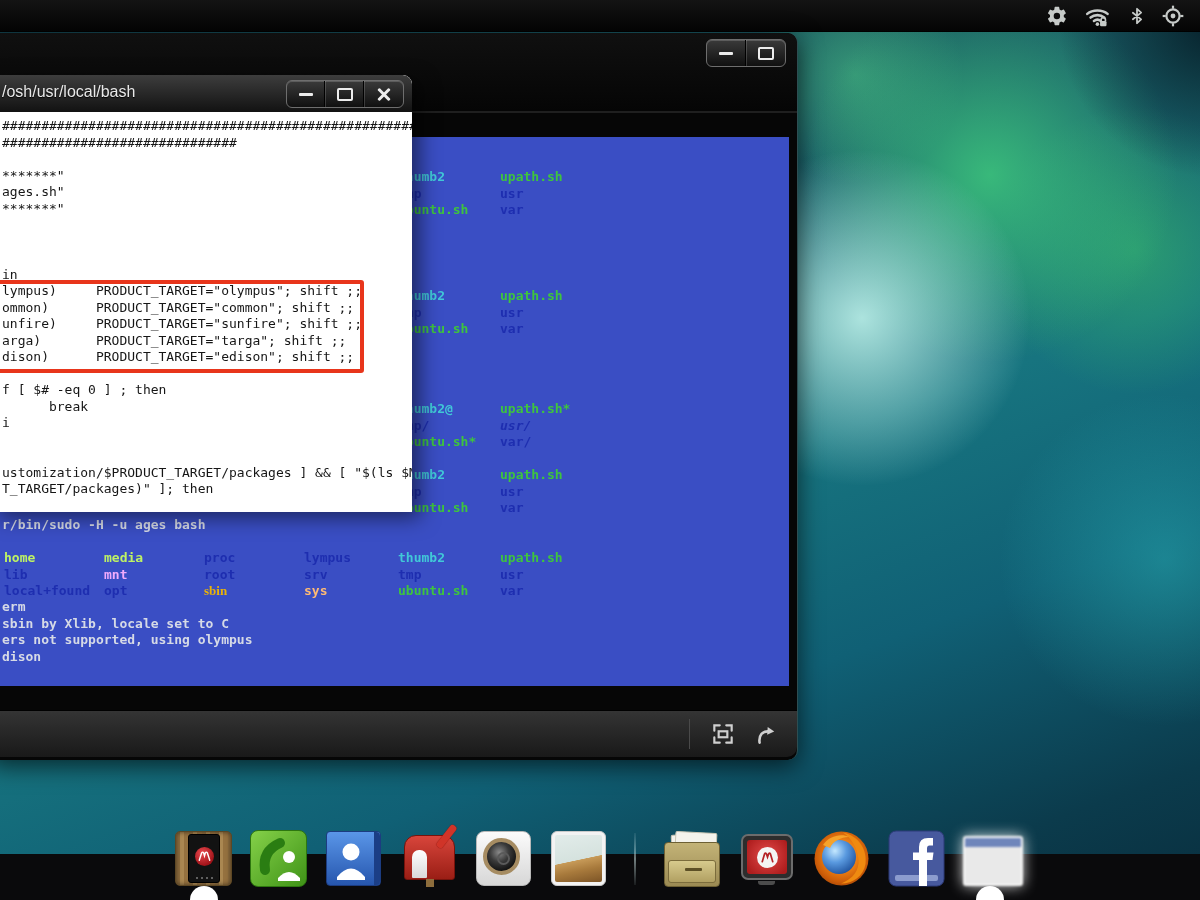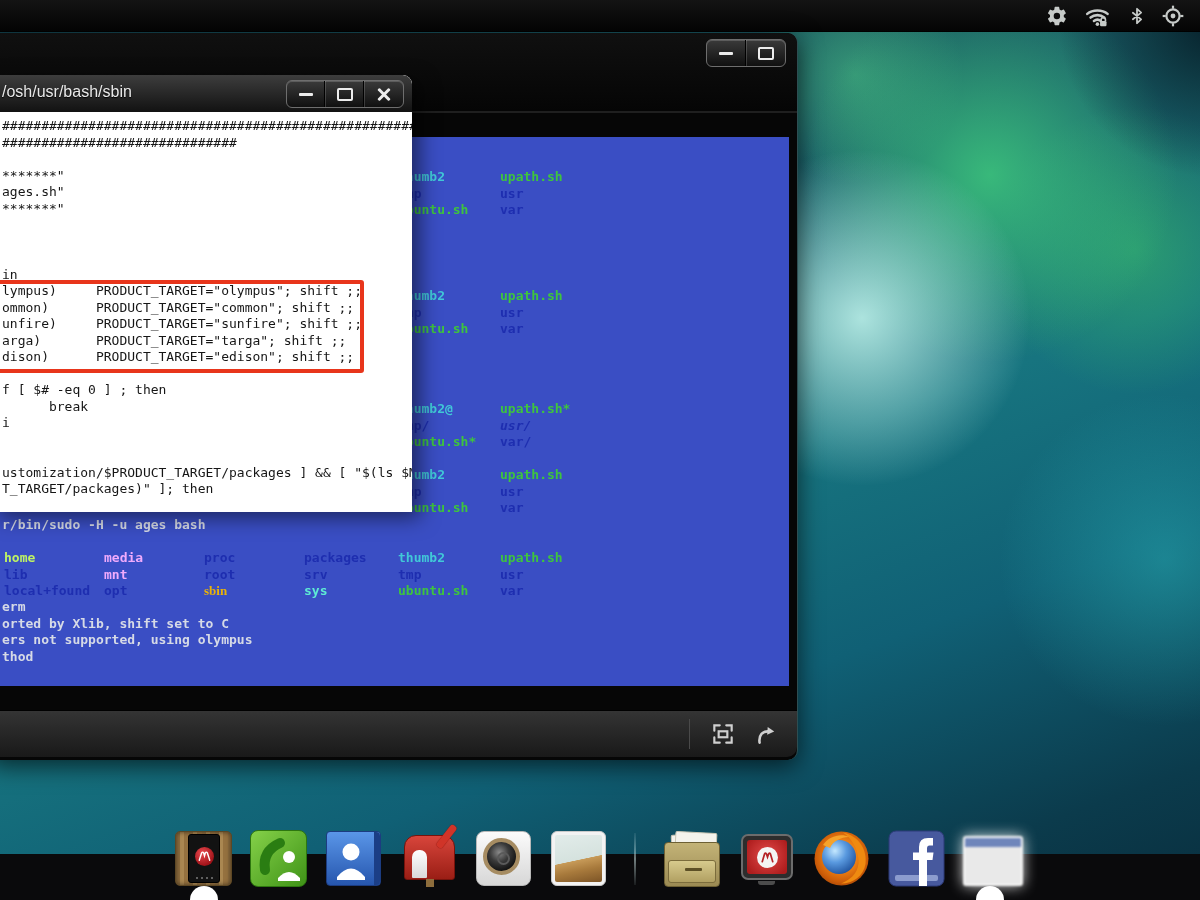"/osh/usr/bash/sbin" div.script-title { text: /osh/usr/bash/sbin -> /osh/usr/local/bash }
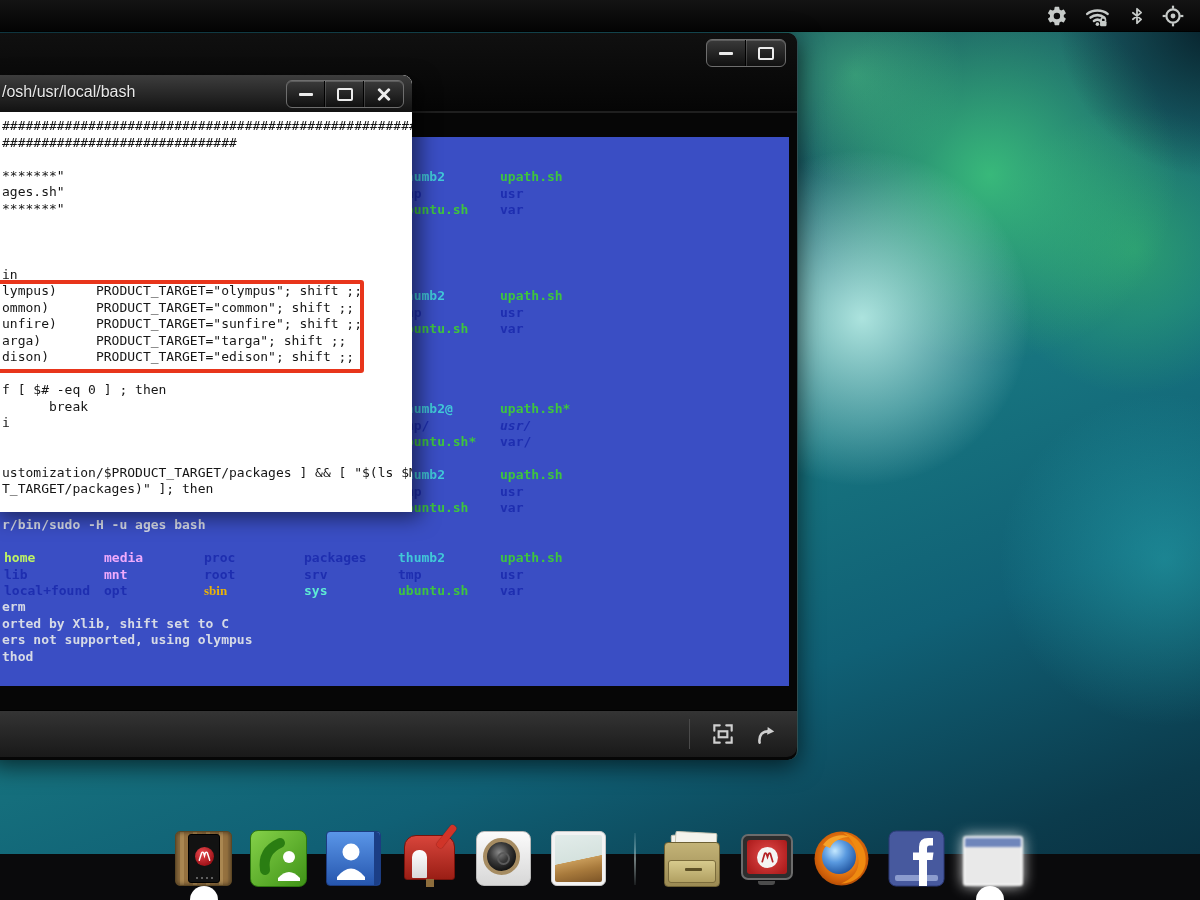"media" span.tline { color: #f0abfc -> #bef264 }
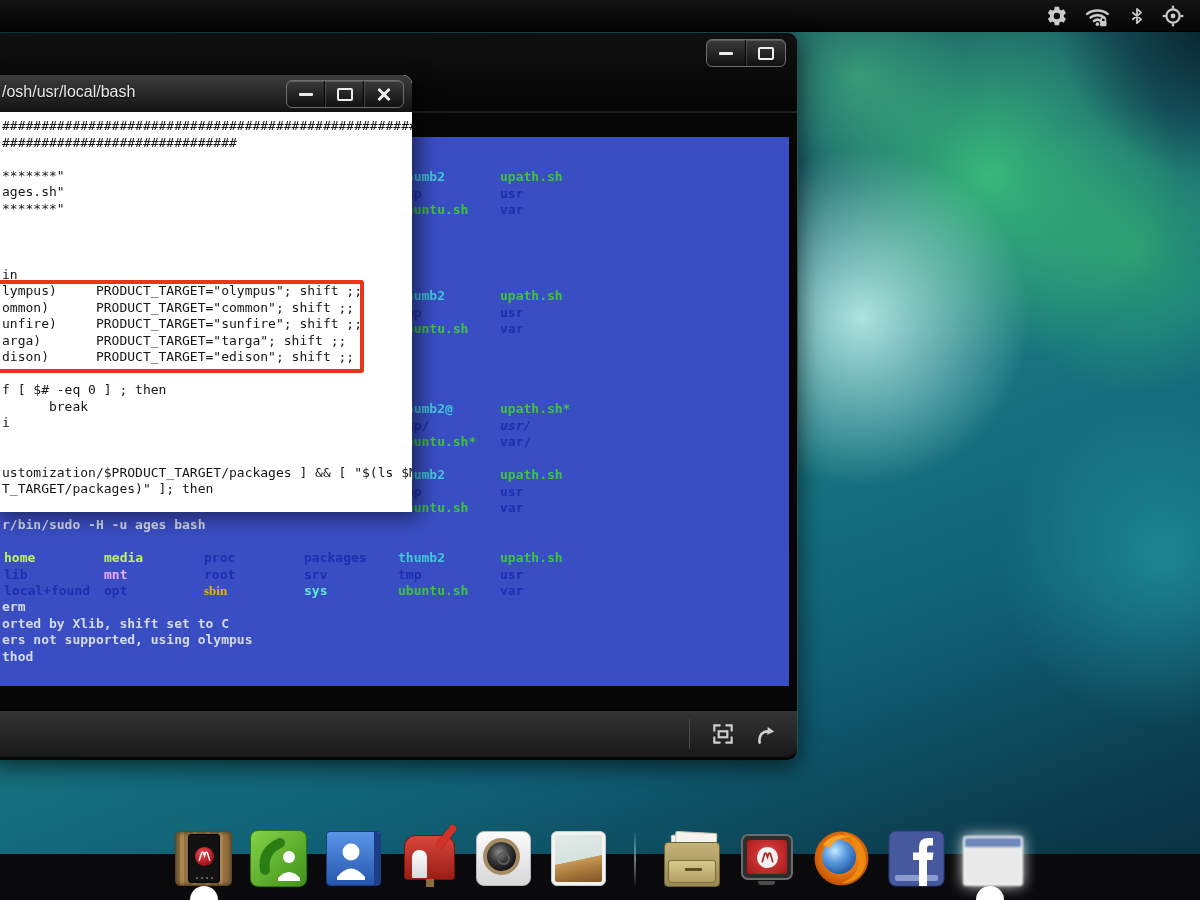"packages" span.tline { text: packages -> lympus }
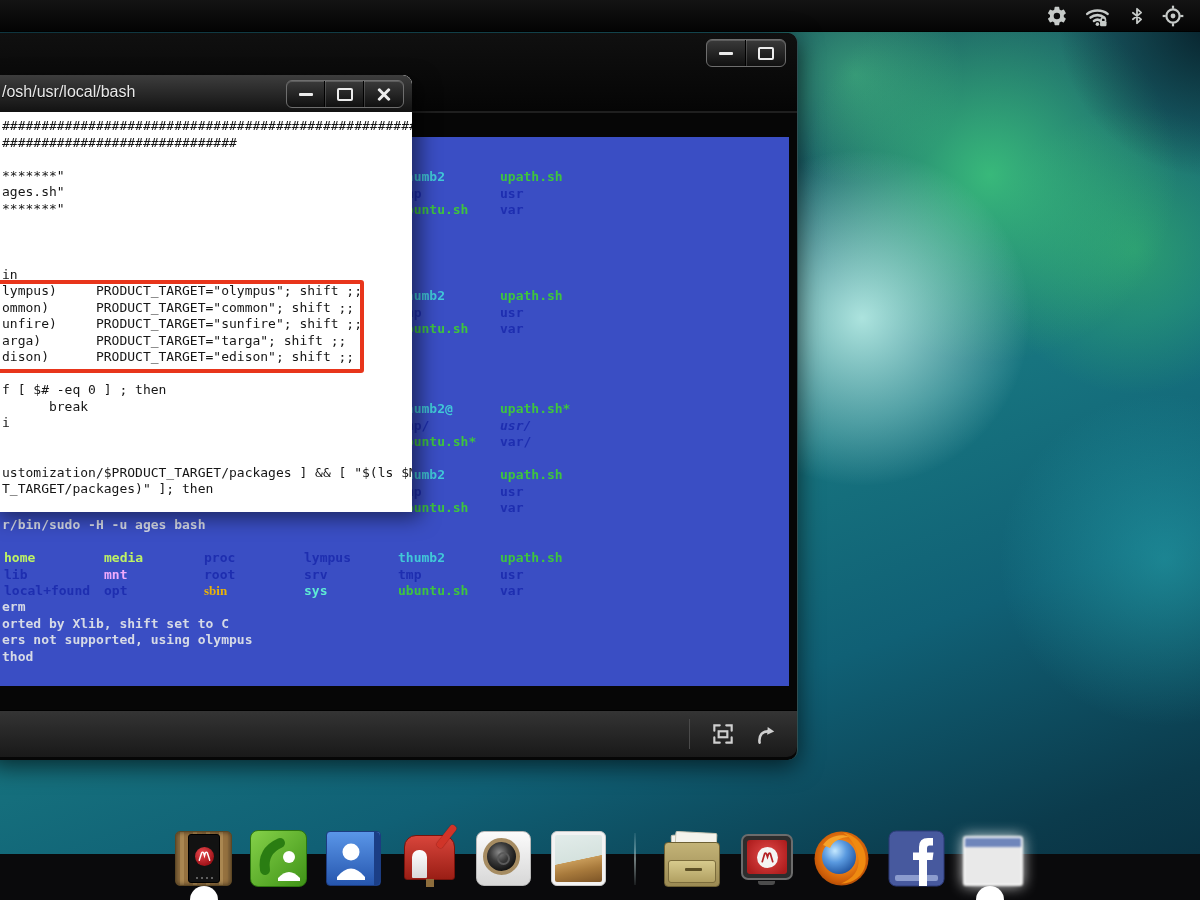"sys" span.tline { color: #5eead4 -> #fdba74 }
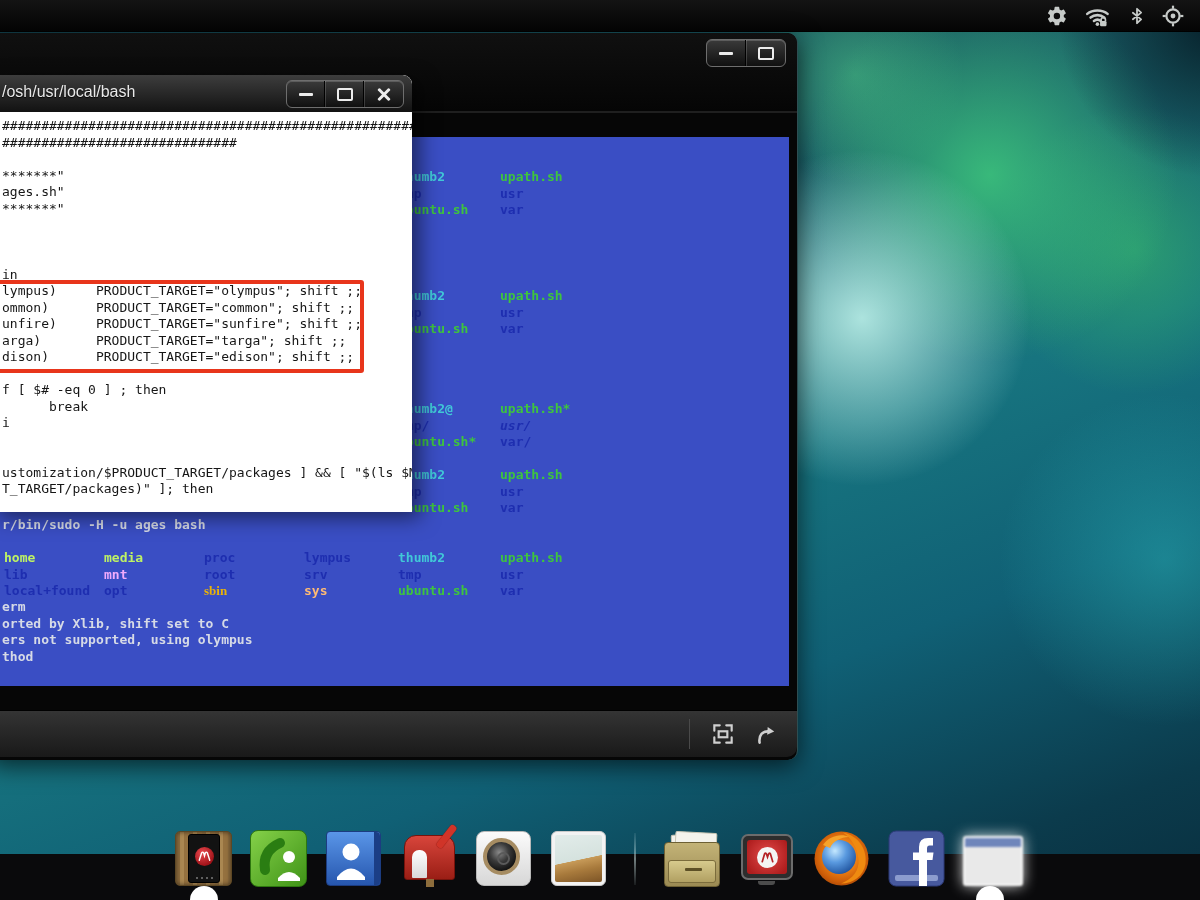"orted by Xlib, shift set" span.tline { text: orted by Xlib, shift -> sbin by Xlib, locale }
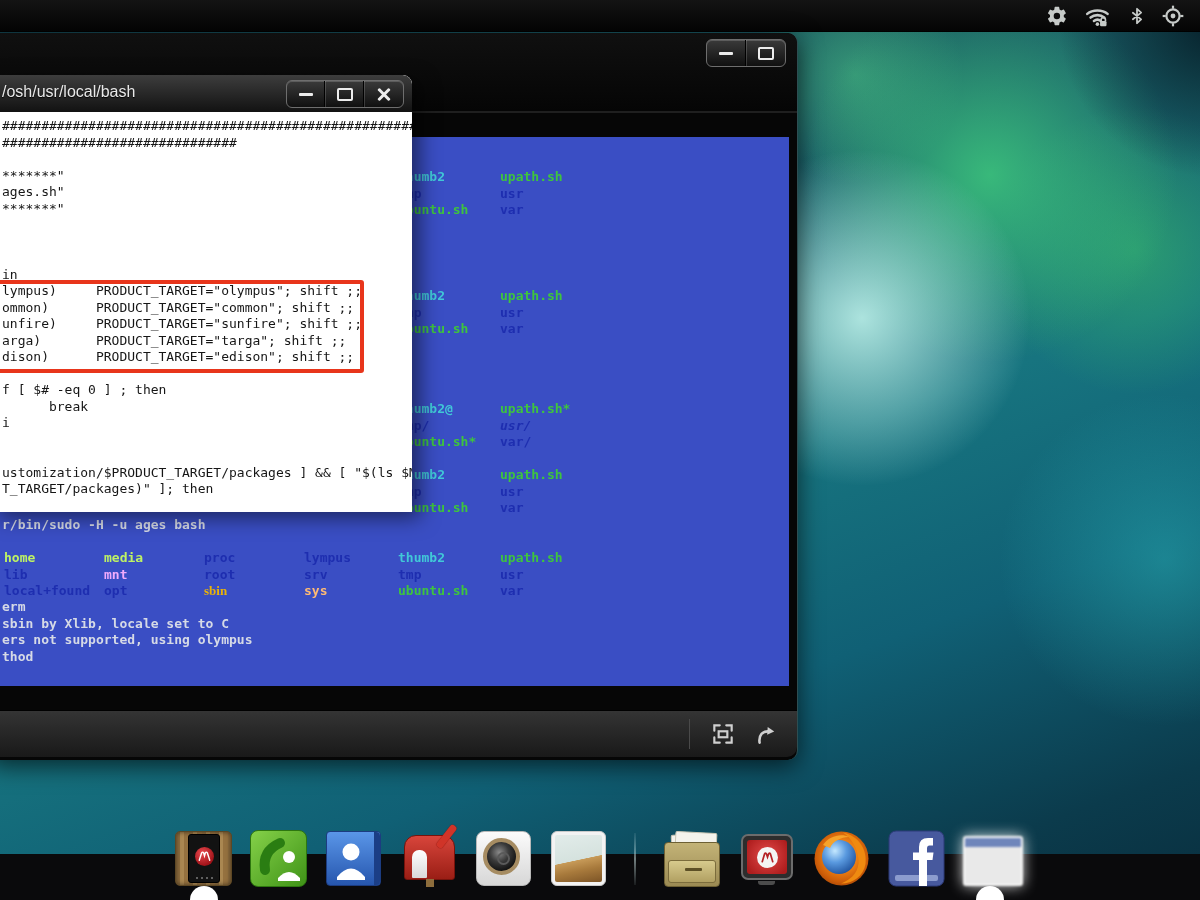"thod" span.tline { text: thod -> dison }
